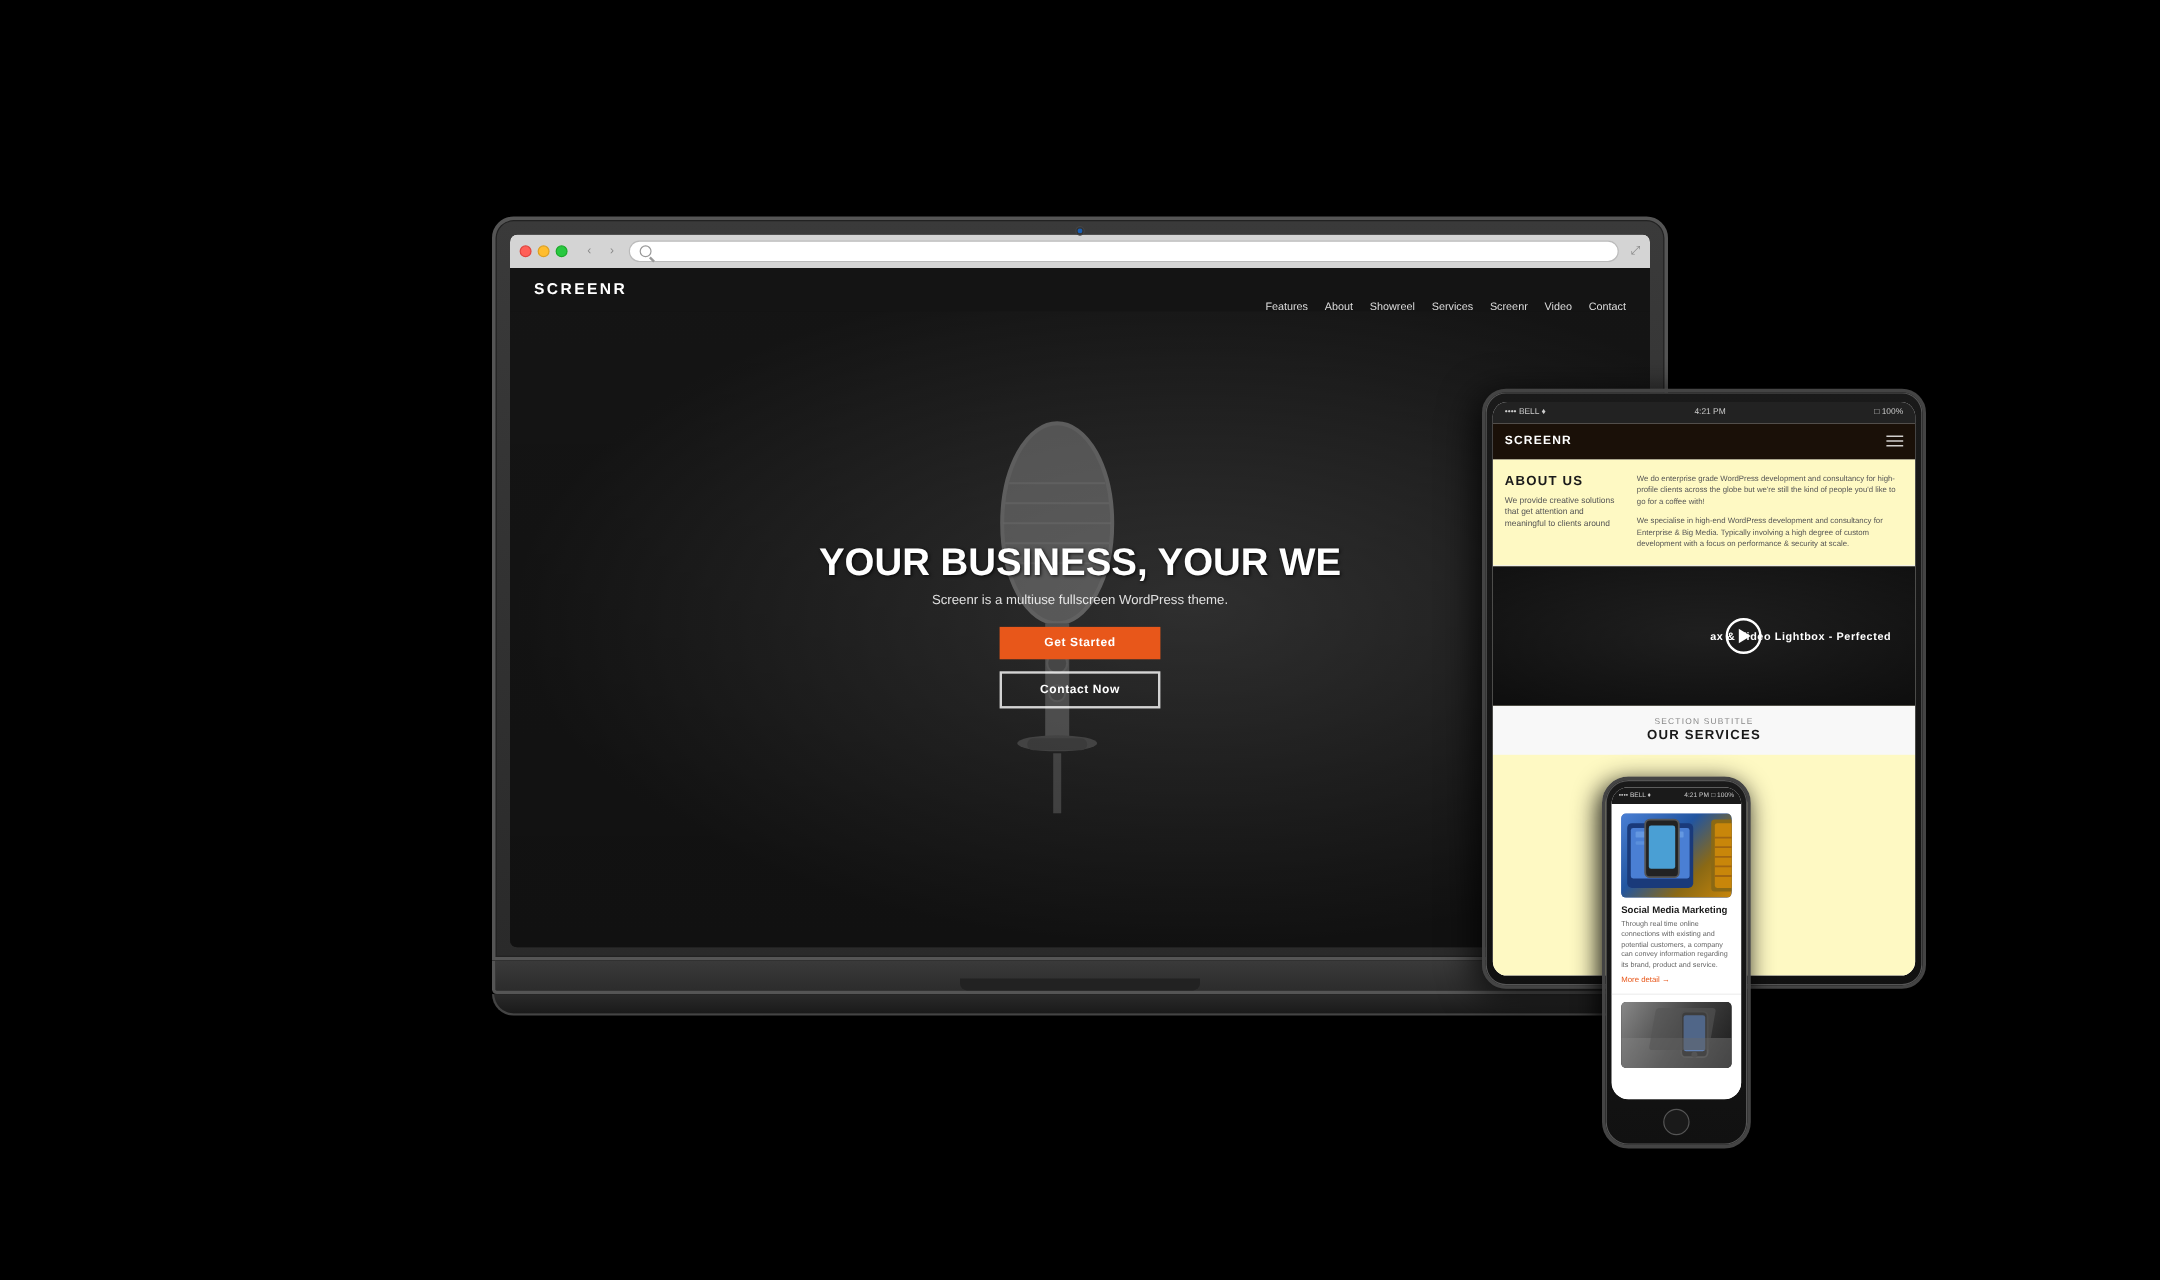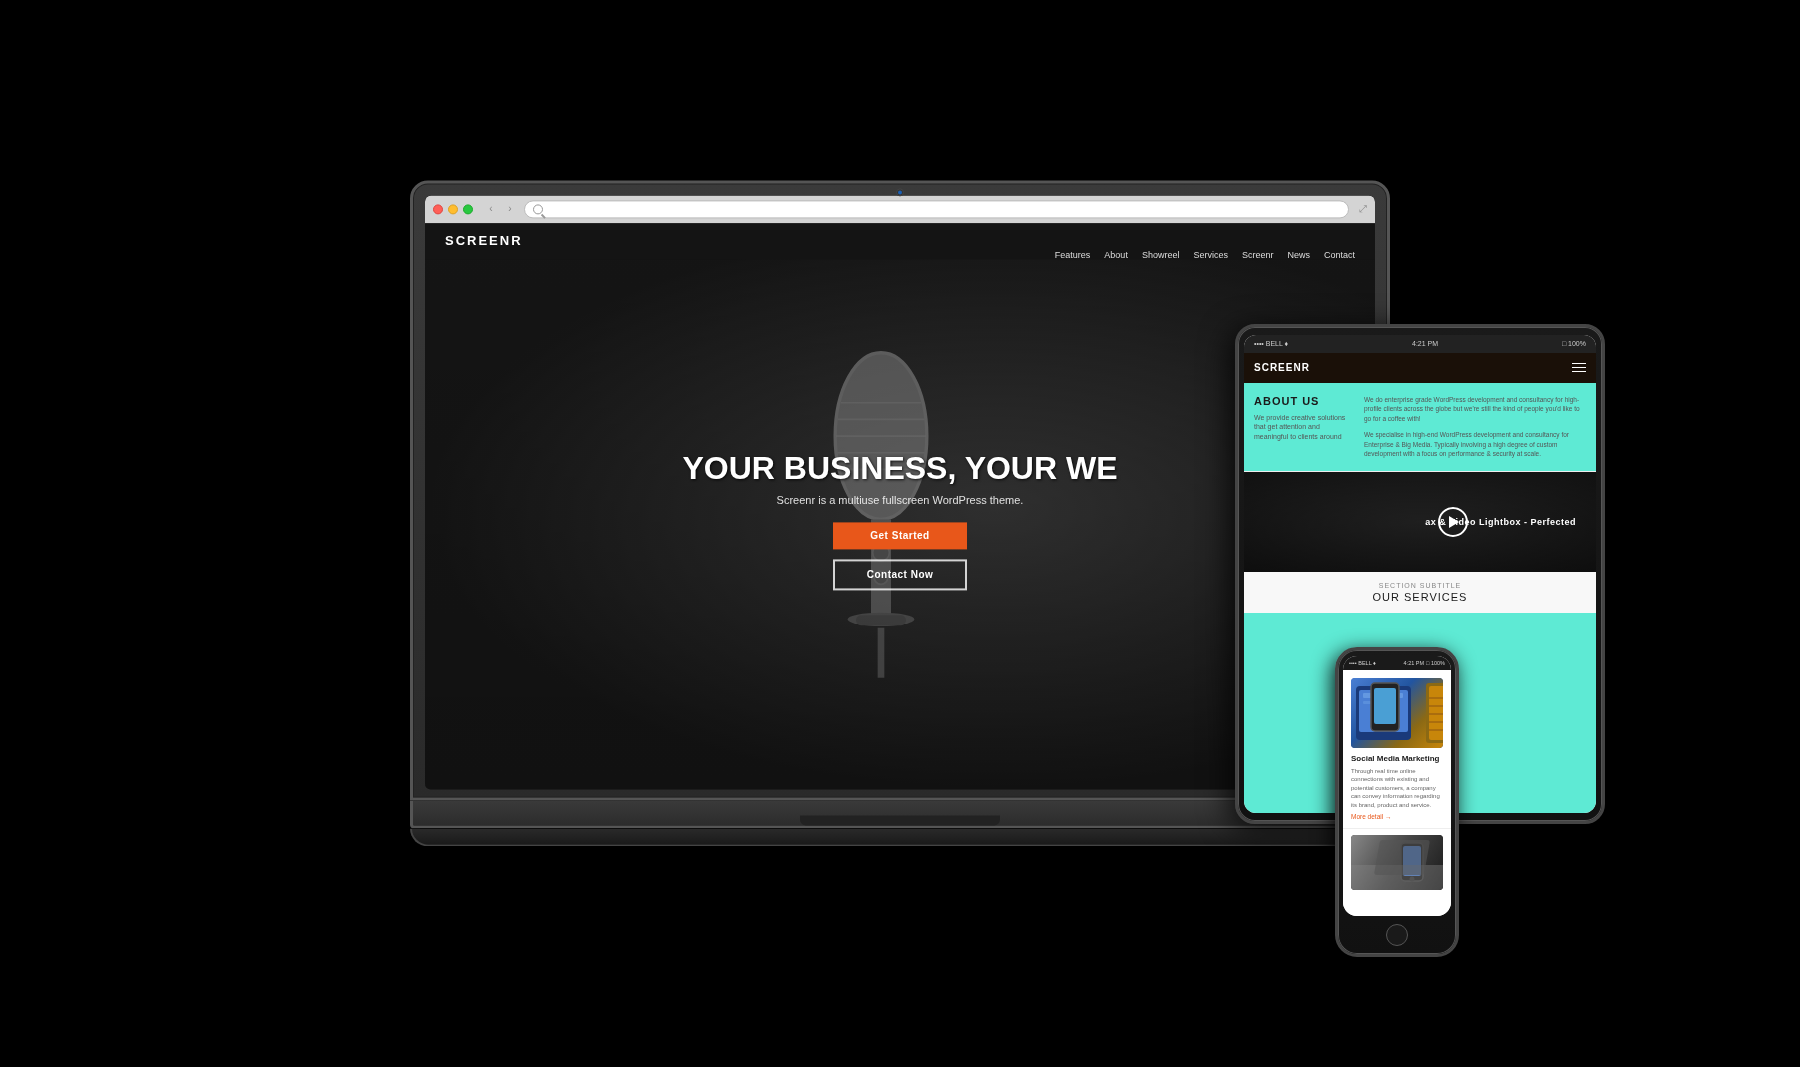"News" a.site-nav-link { text: News -> Video }
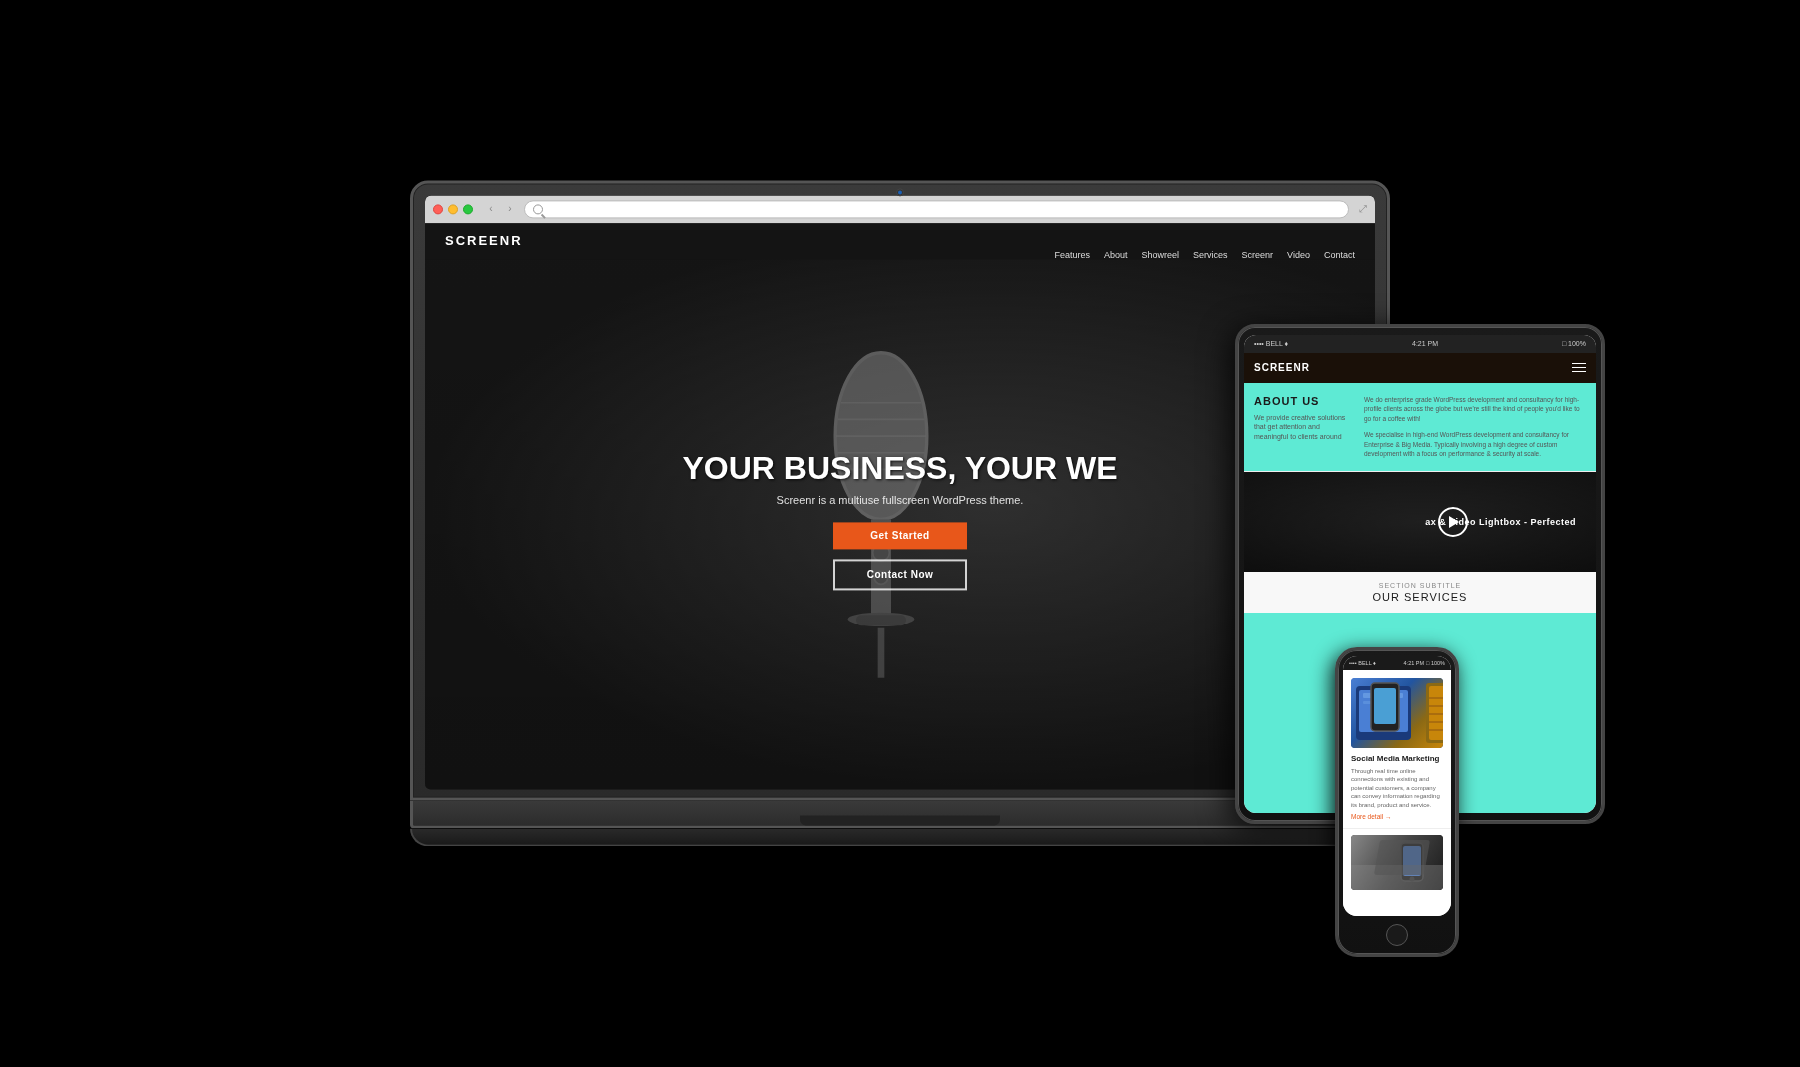"ABOUT US" .tablet-content { background: #5eead4 -> #fef9c3 }
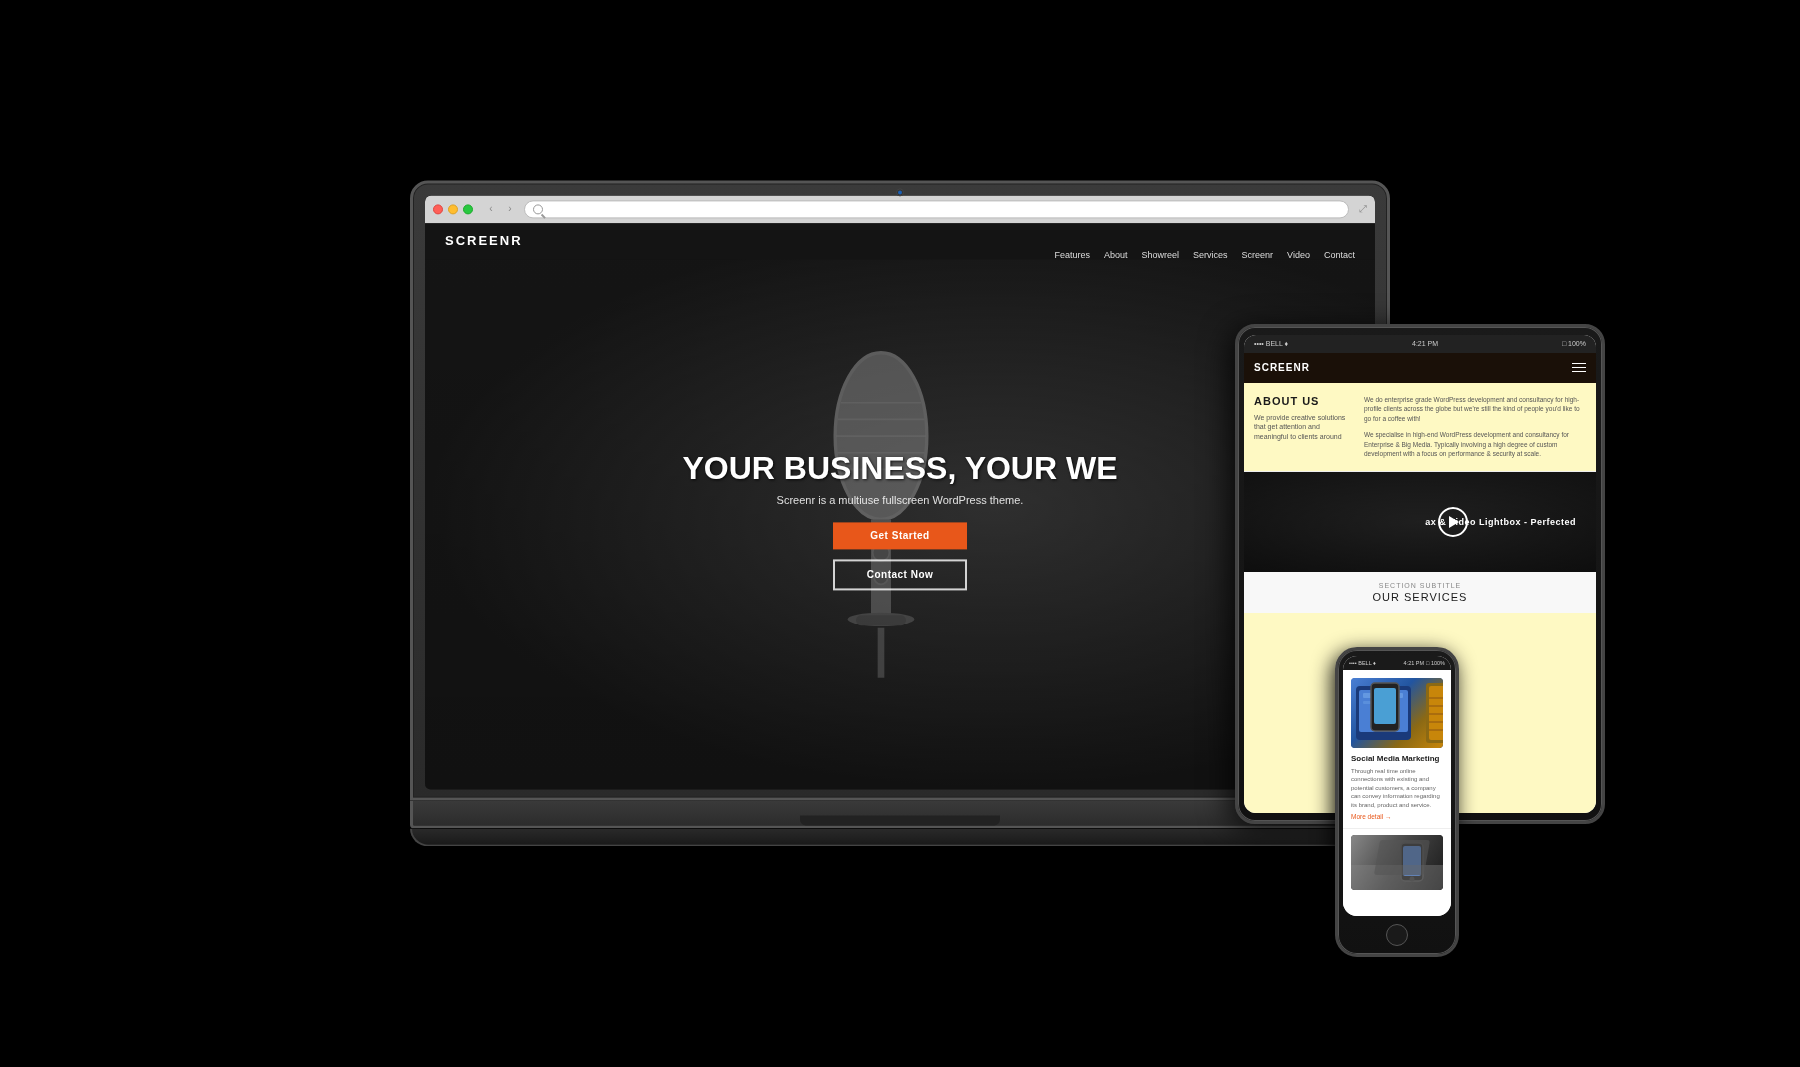"ax & Video Lightbox -" .tablet-video-section { height: 100px -> 116px }
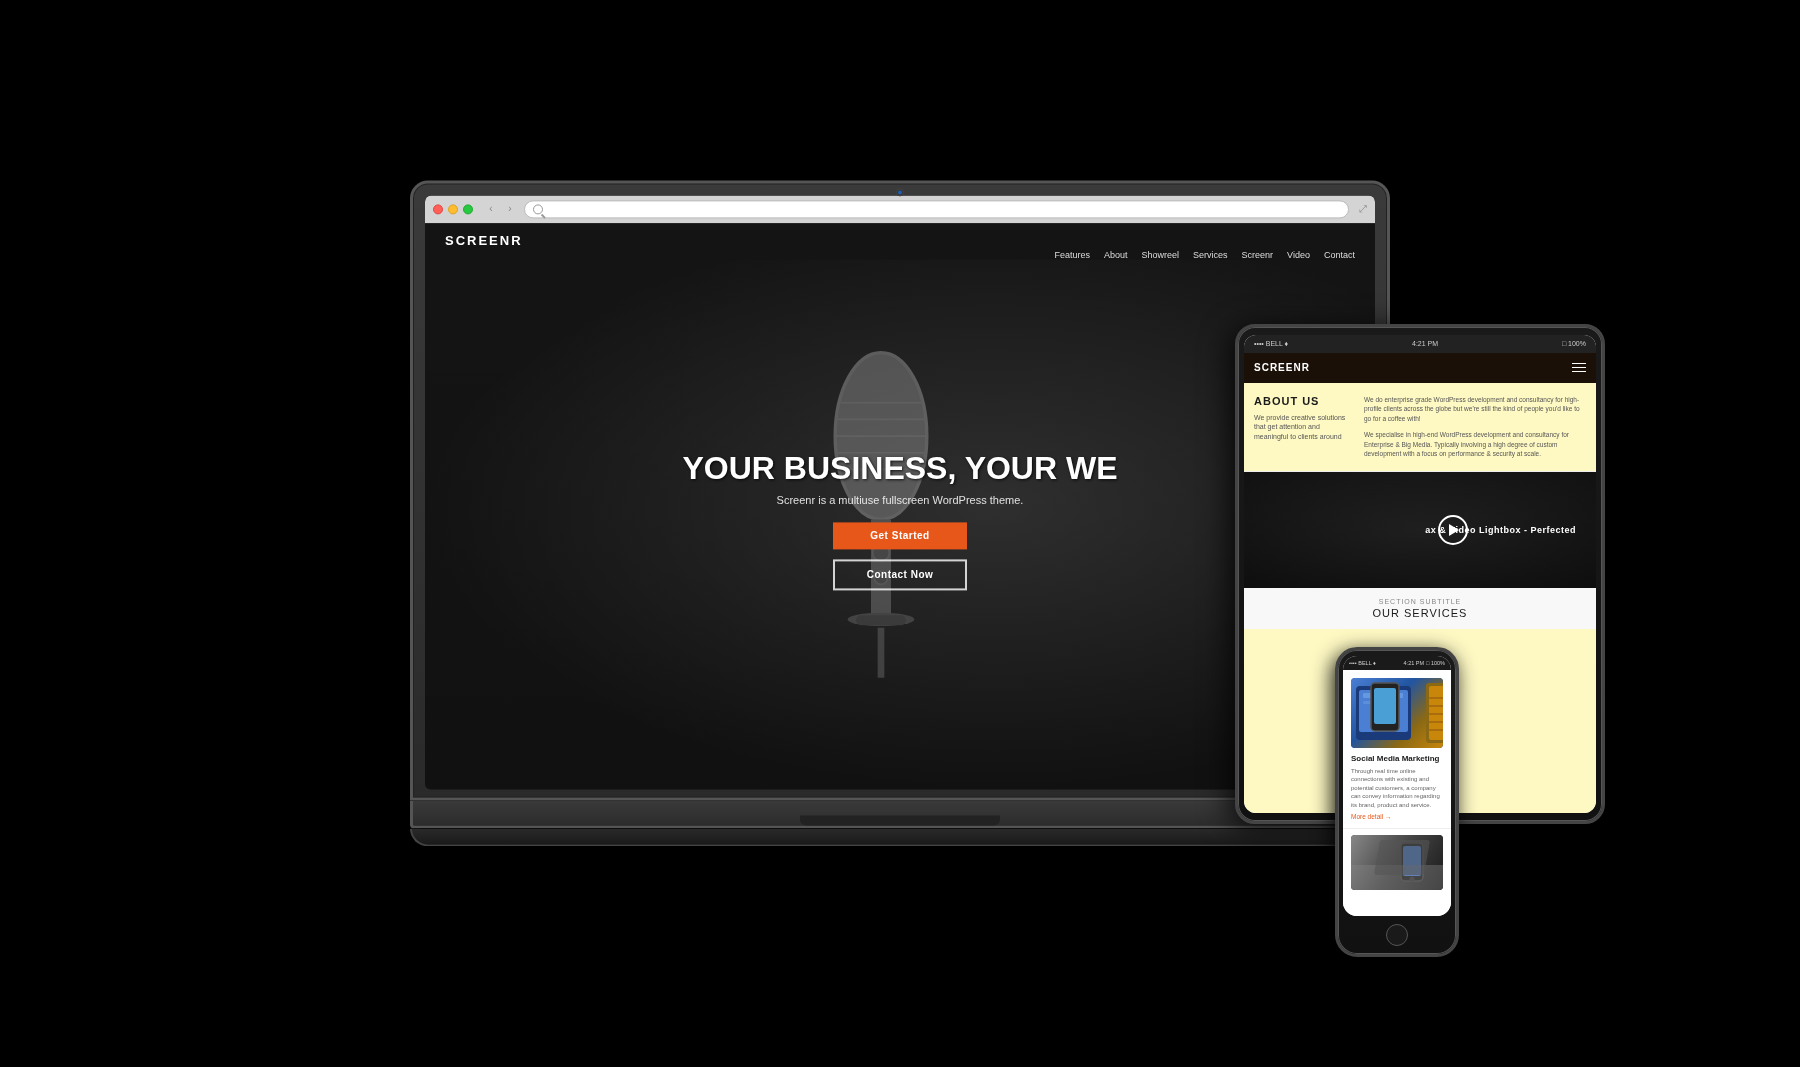"OUR SERVICES" .tablet-services-title { font-weight: 400 -> 700 }
